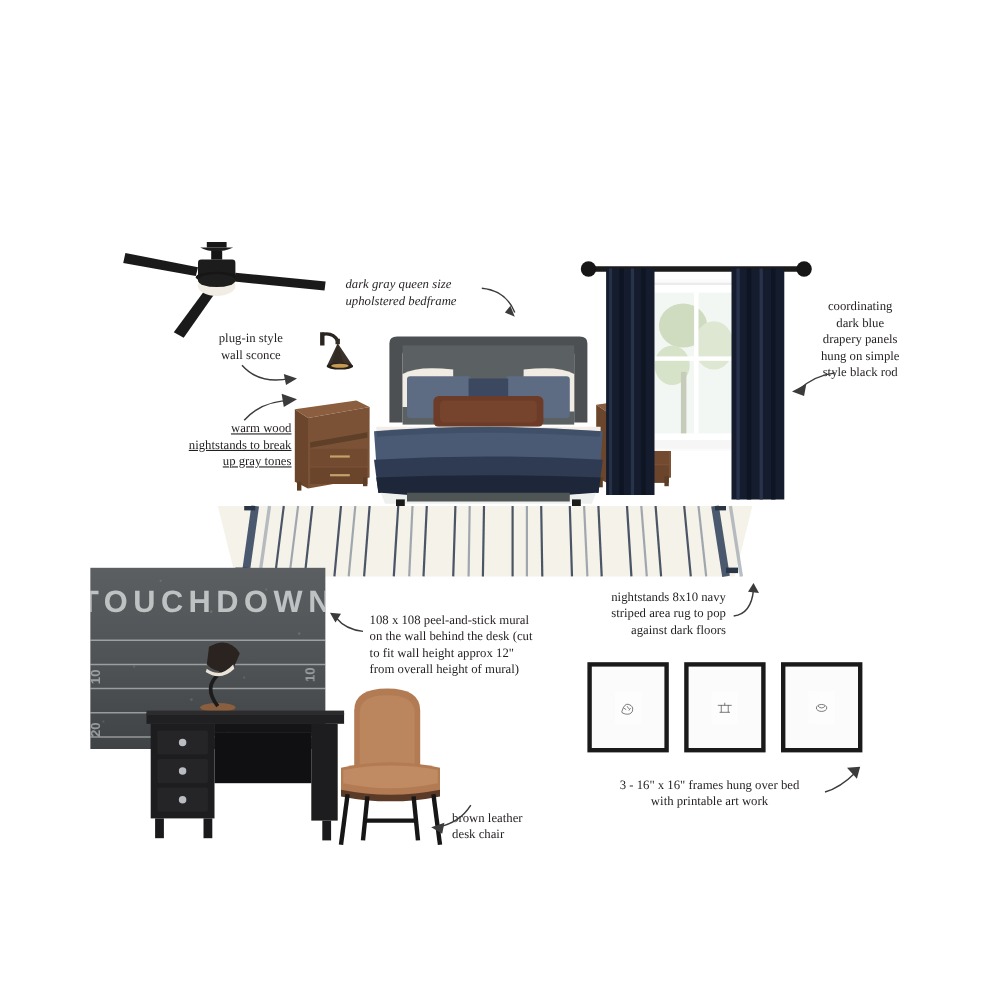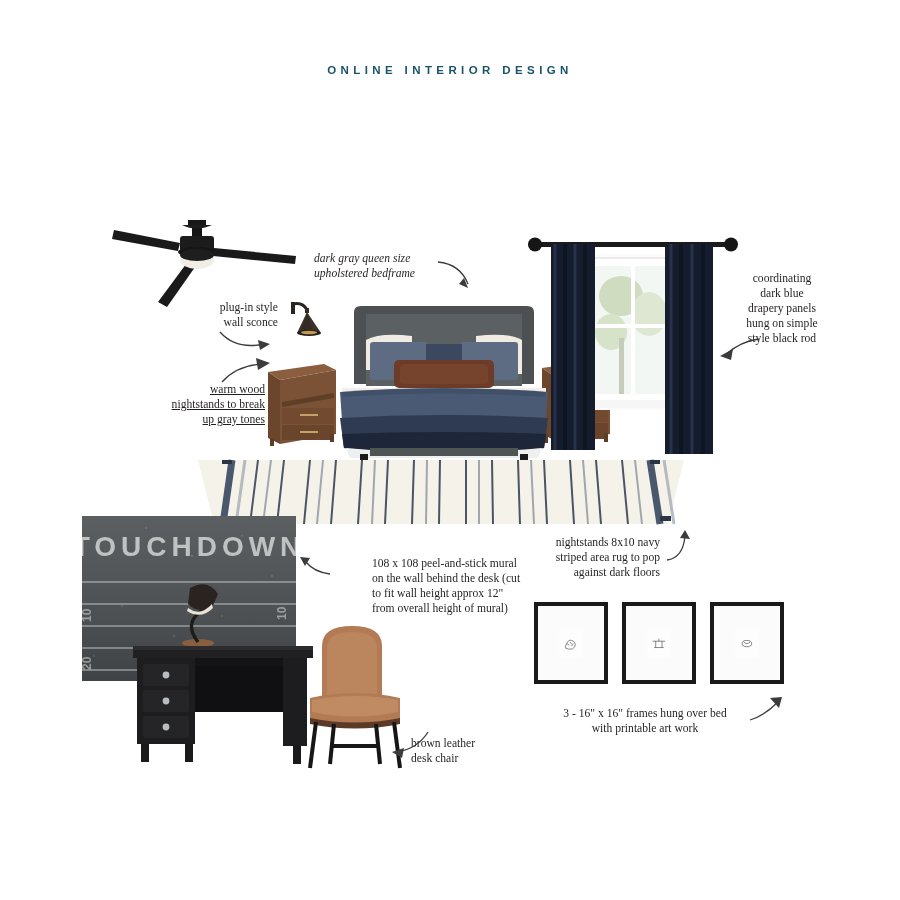"ONLINE INTERIOR DESIGN" div.tagline { html: <div>ONLINE INTERIOR DESIGN</div> -> none }
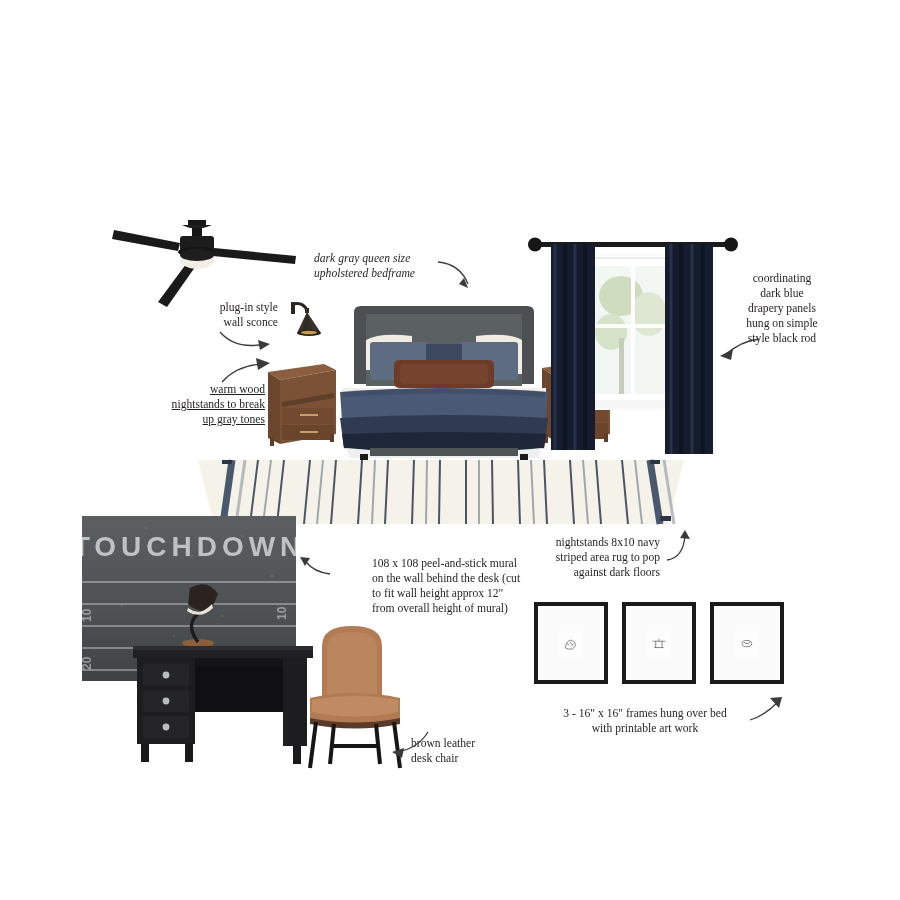"plug-in style" div.note { text-align: none -> center }
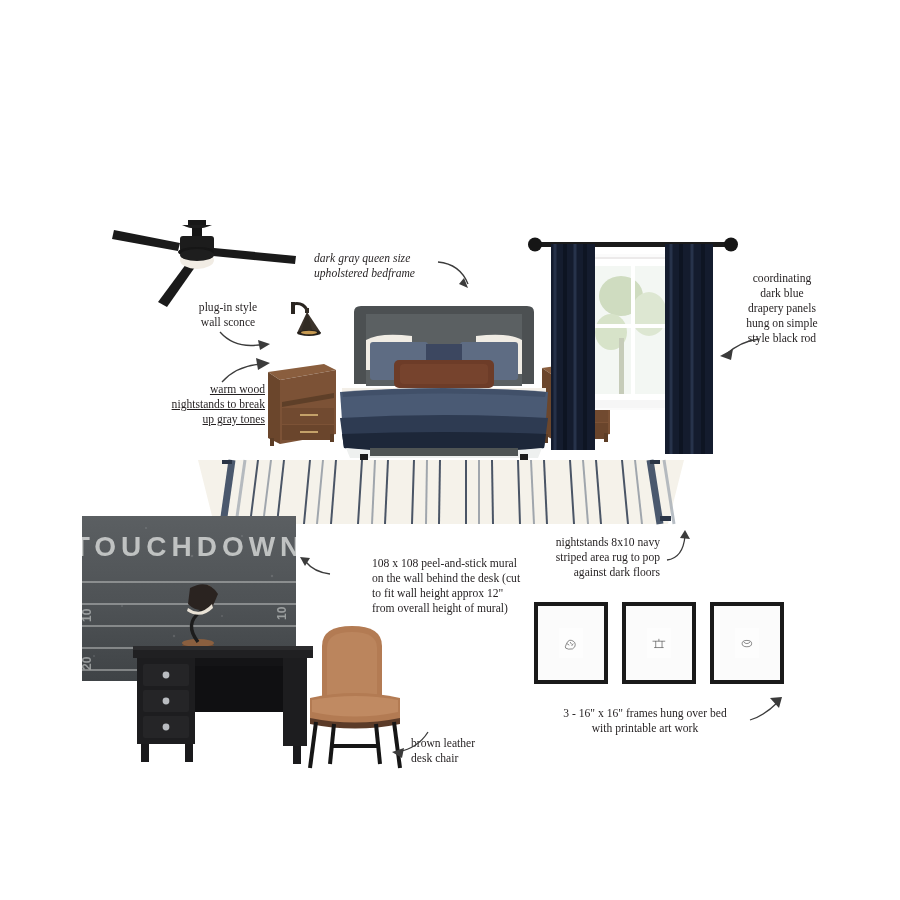"108 x 108 peel-and-stick mural" div.note { margin-left: 36px -> none }
